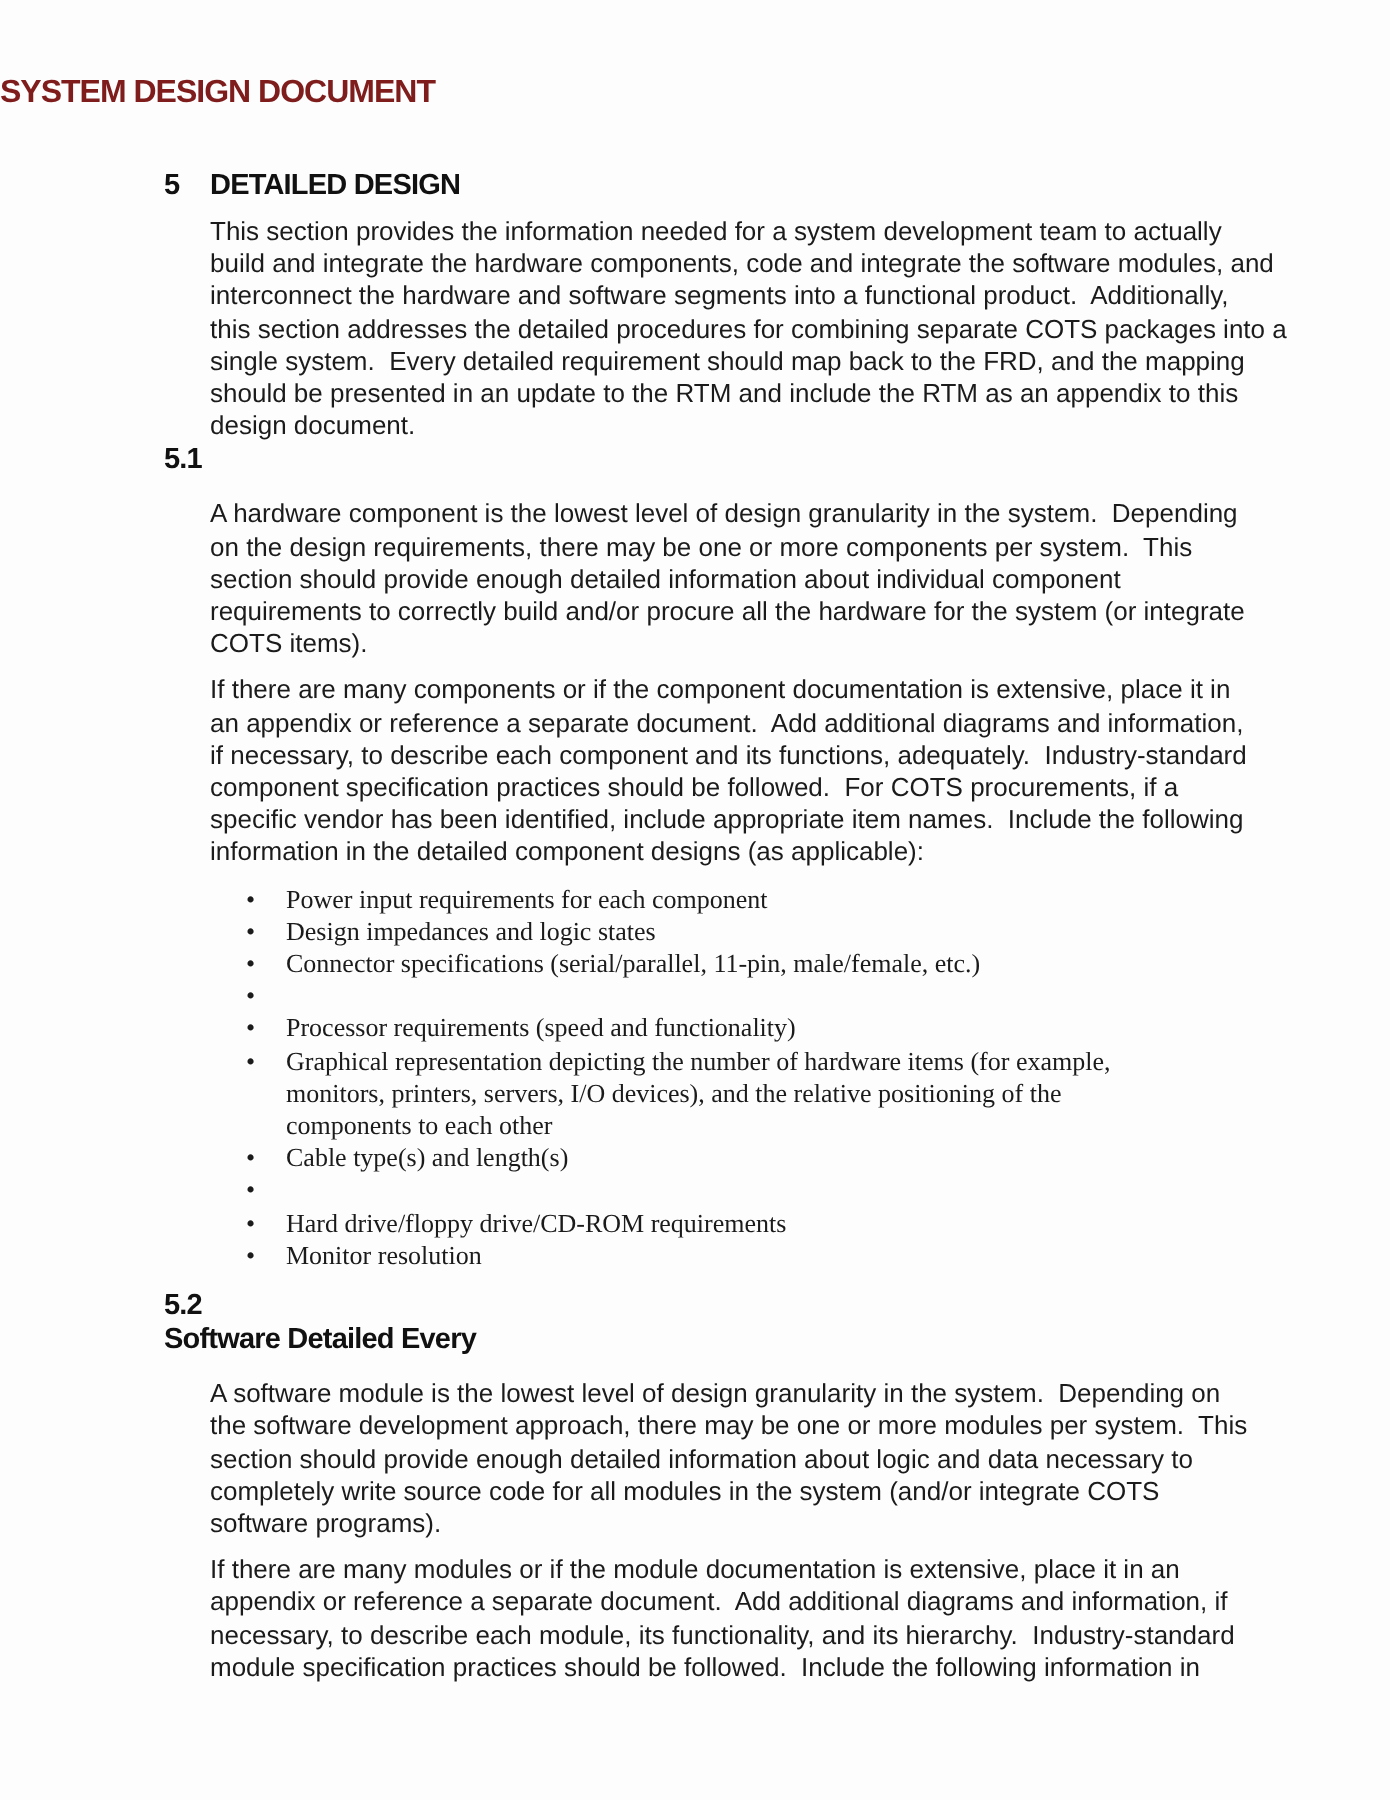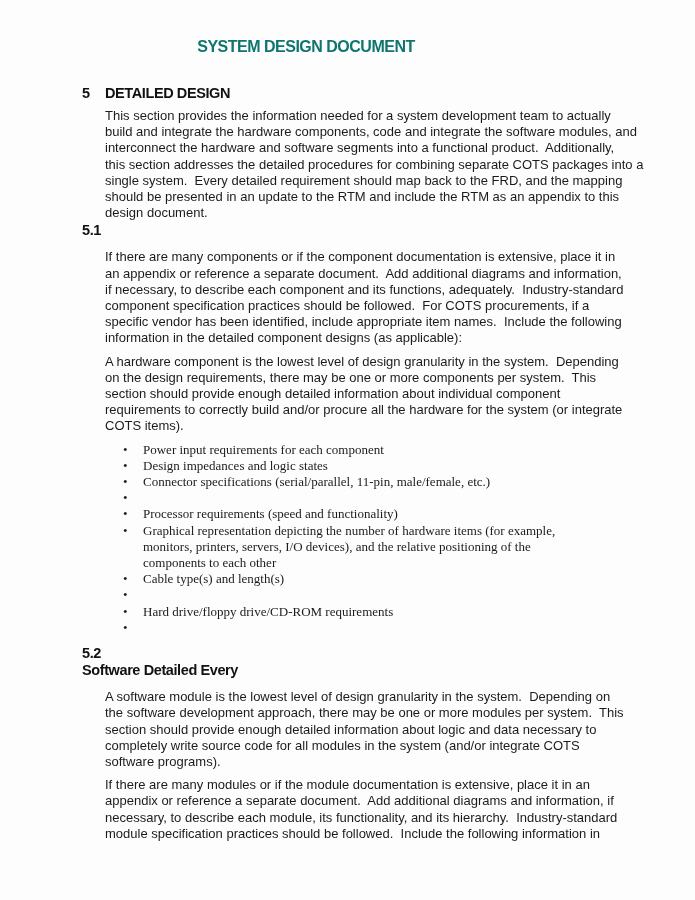"SYSTEM DESIGN DOCUMENT" .doc-title { color: #0f766e -> #7f1d1d; text-align: center -> left }
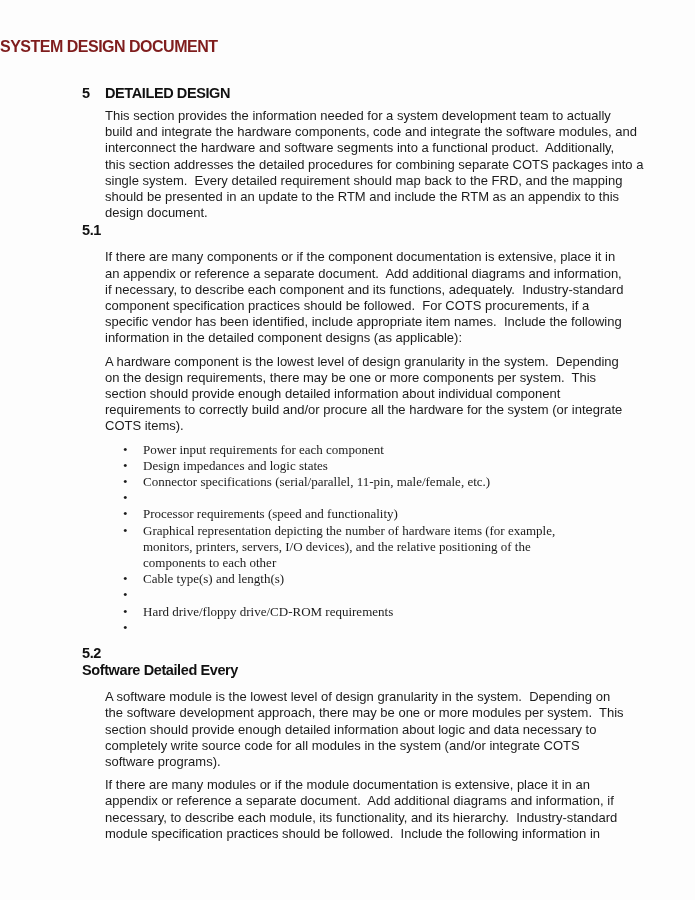"If there are many components" div.para { order: before "A hardware component is the" -> after "A hardware component is the" }
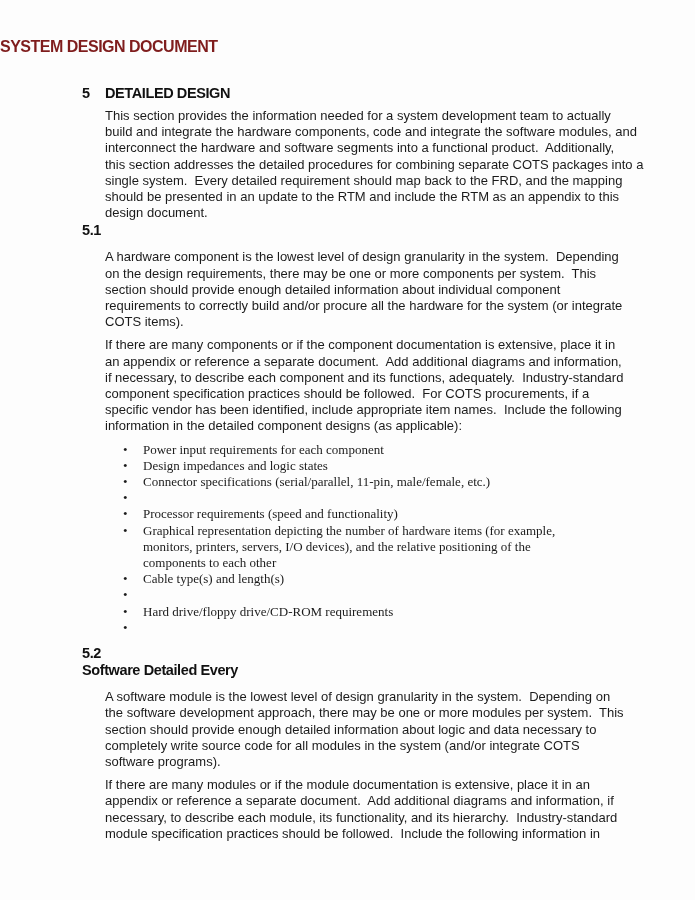"Monitor resolution" span.bullet-text { html: none -> <span>Monitor resolution</span> }
